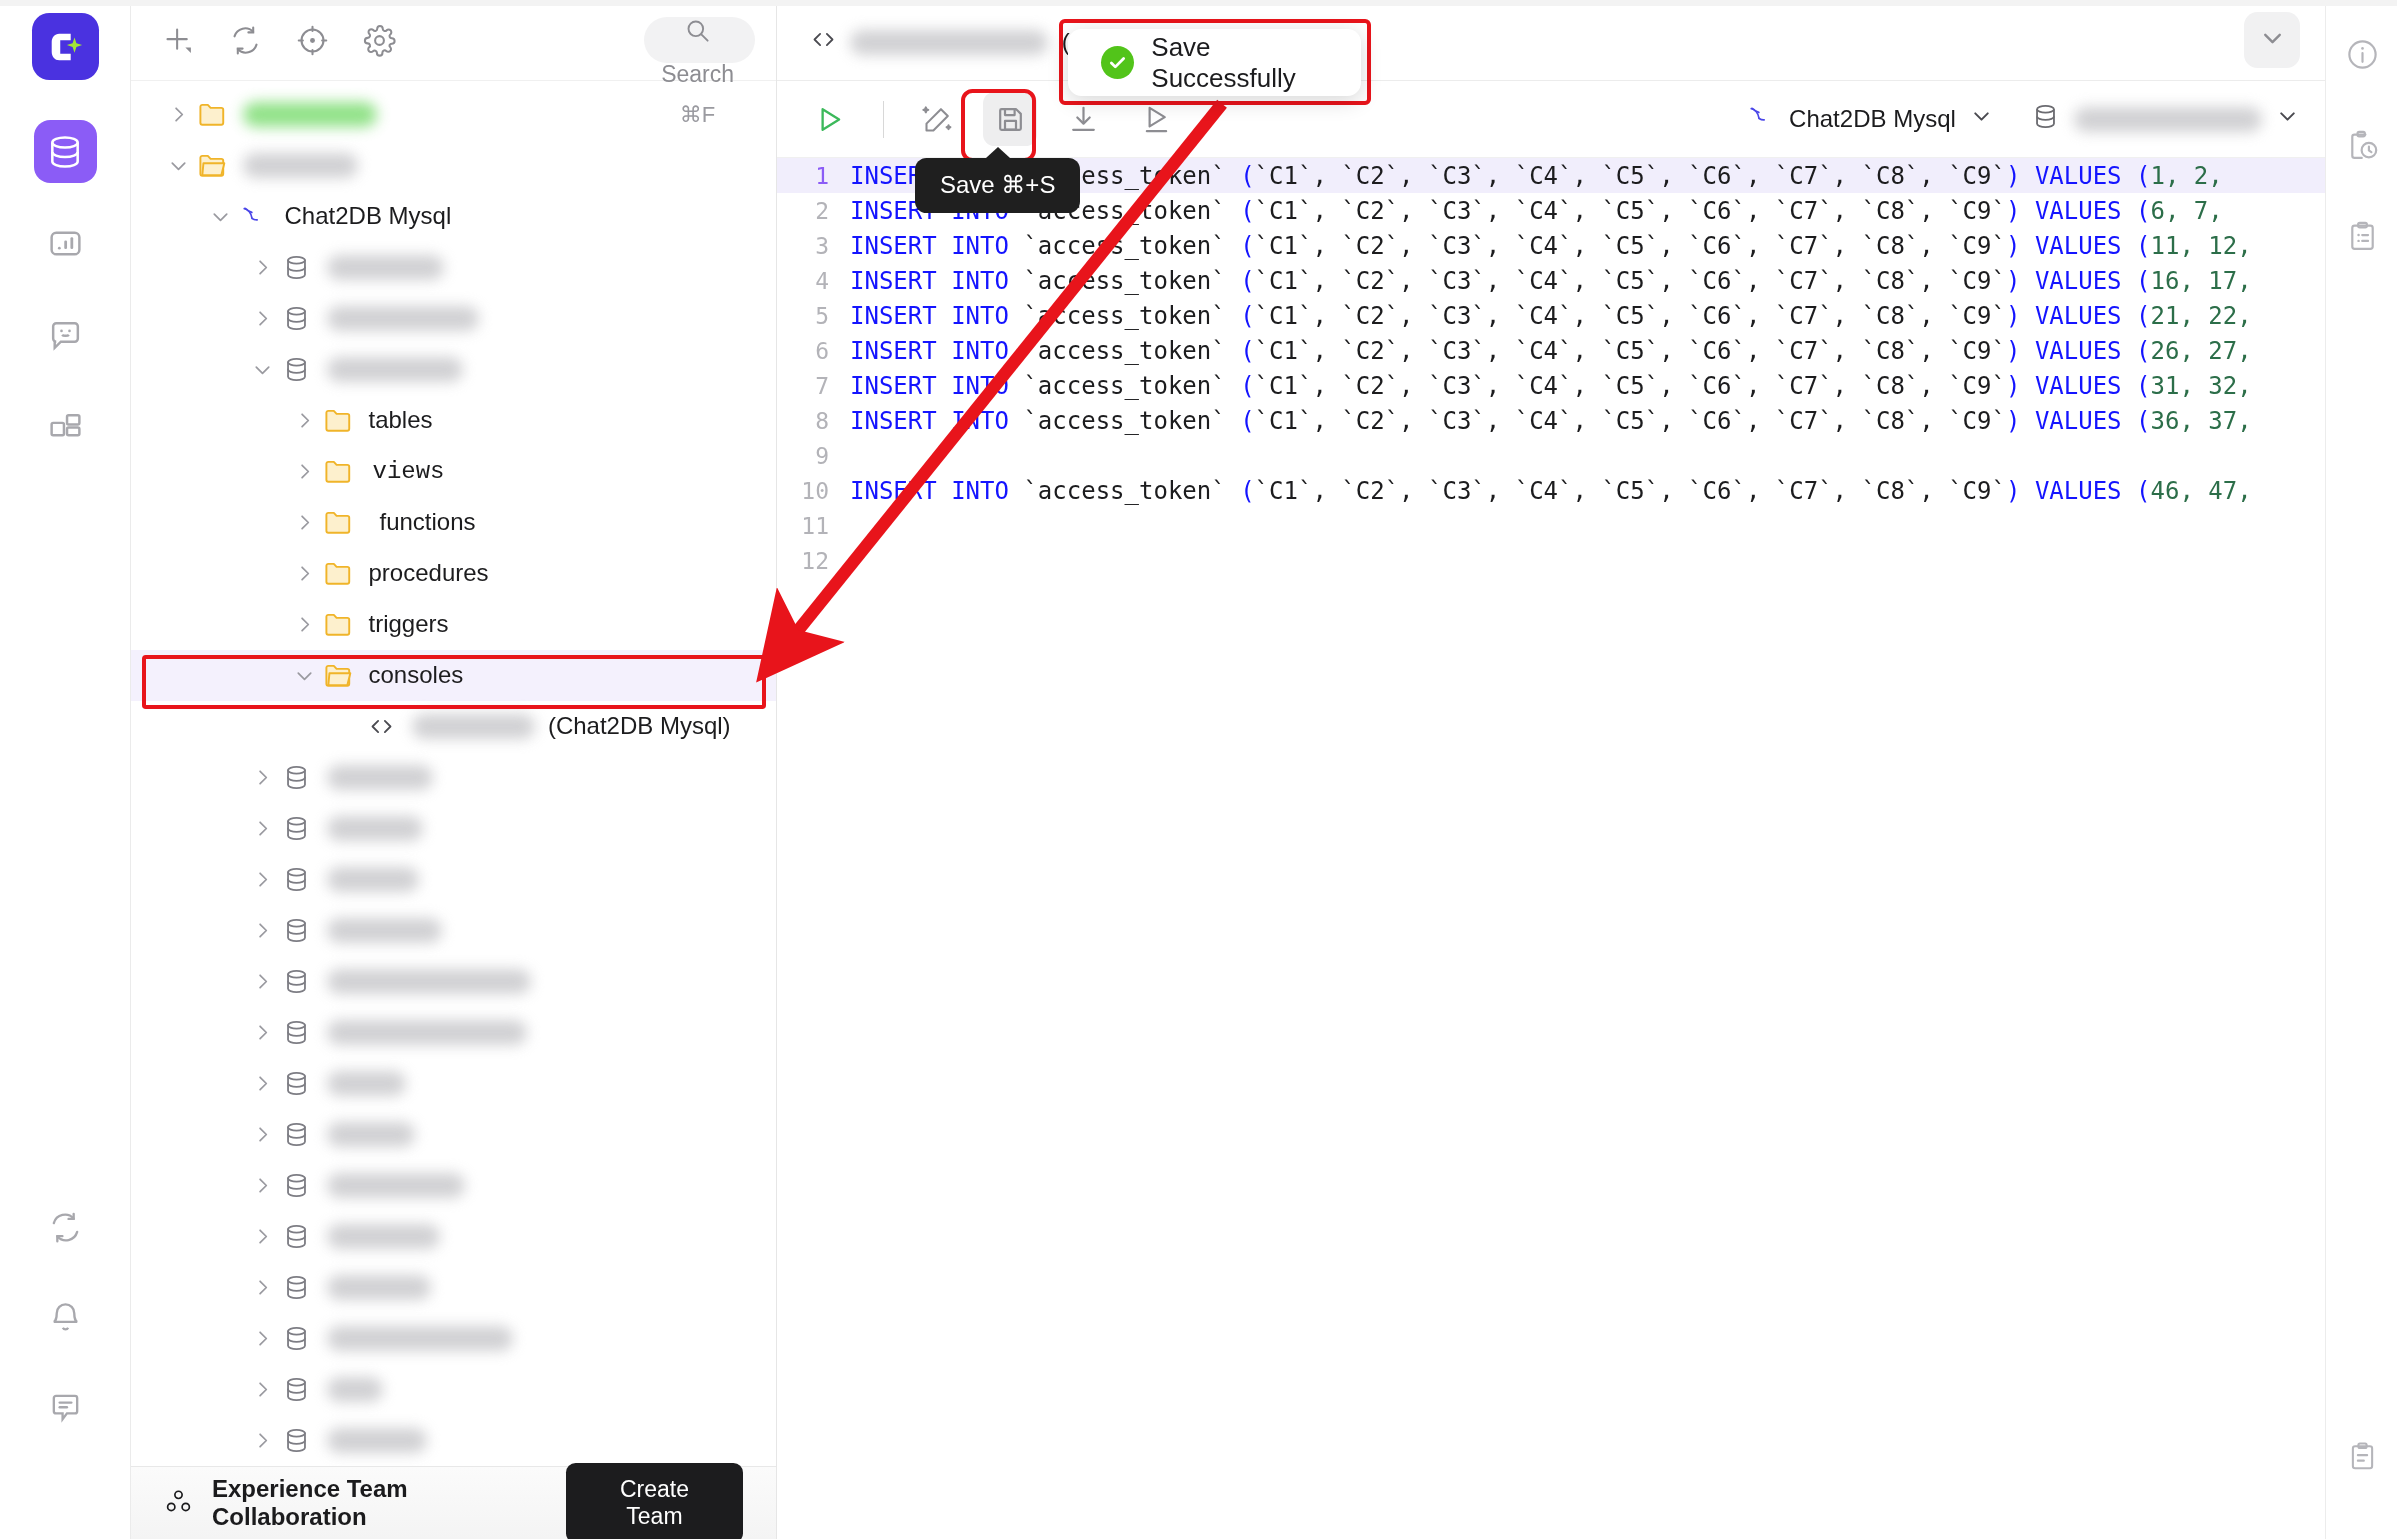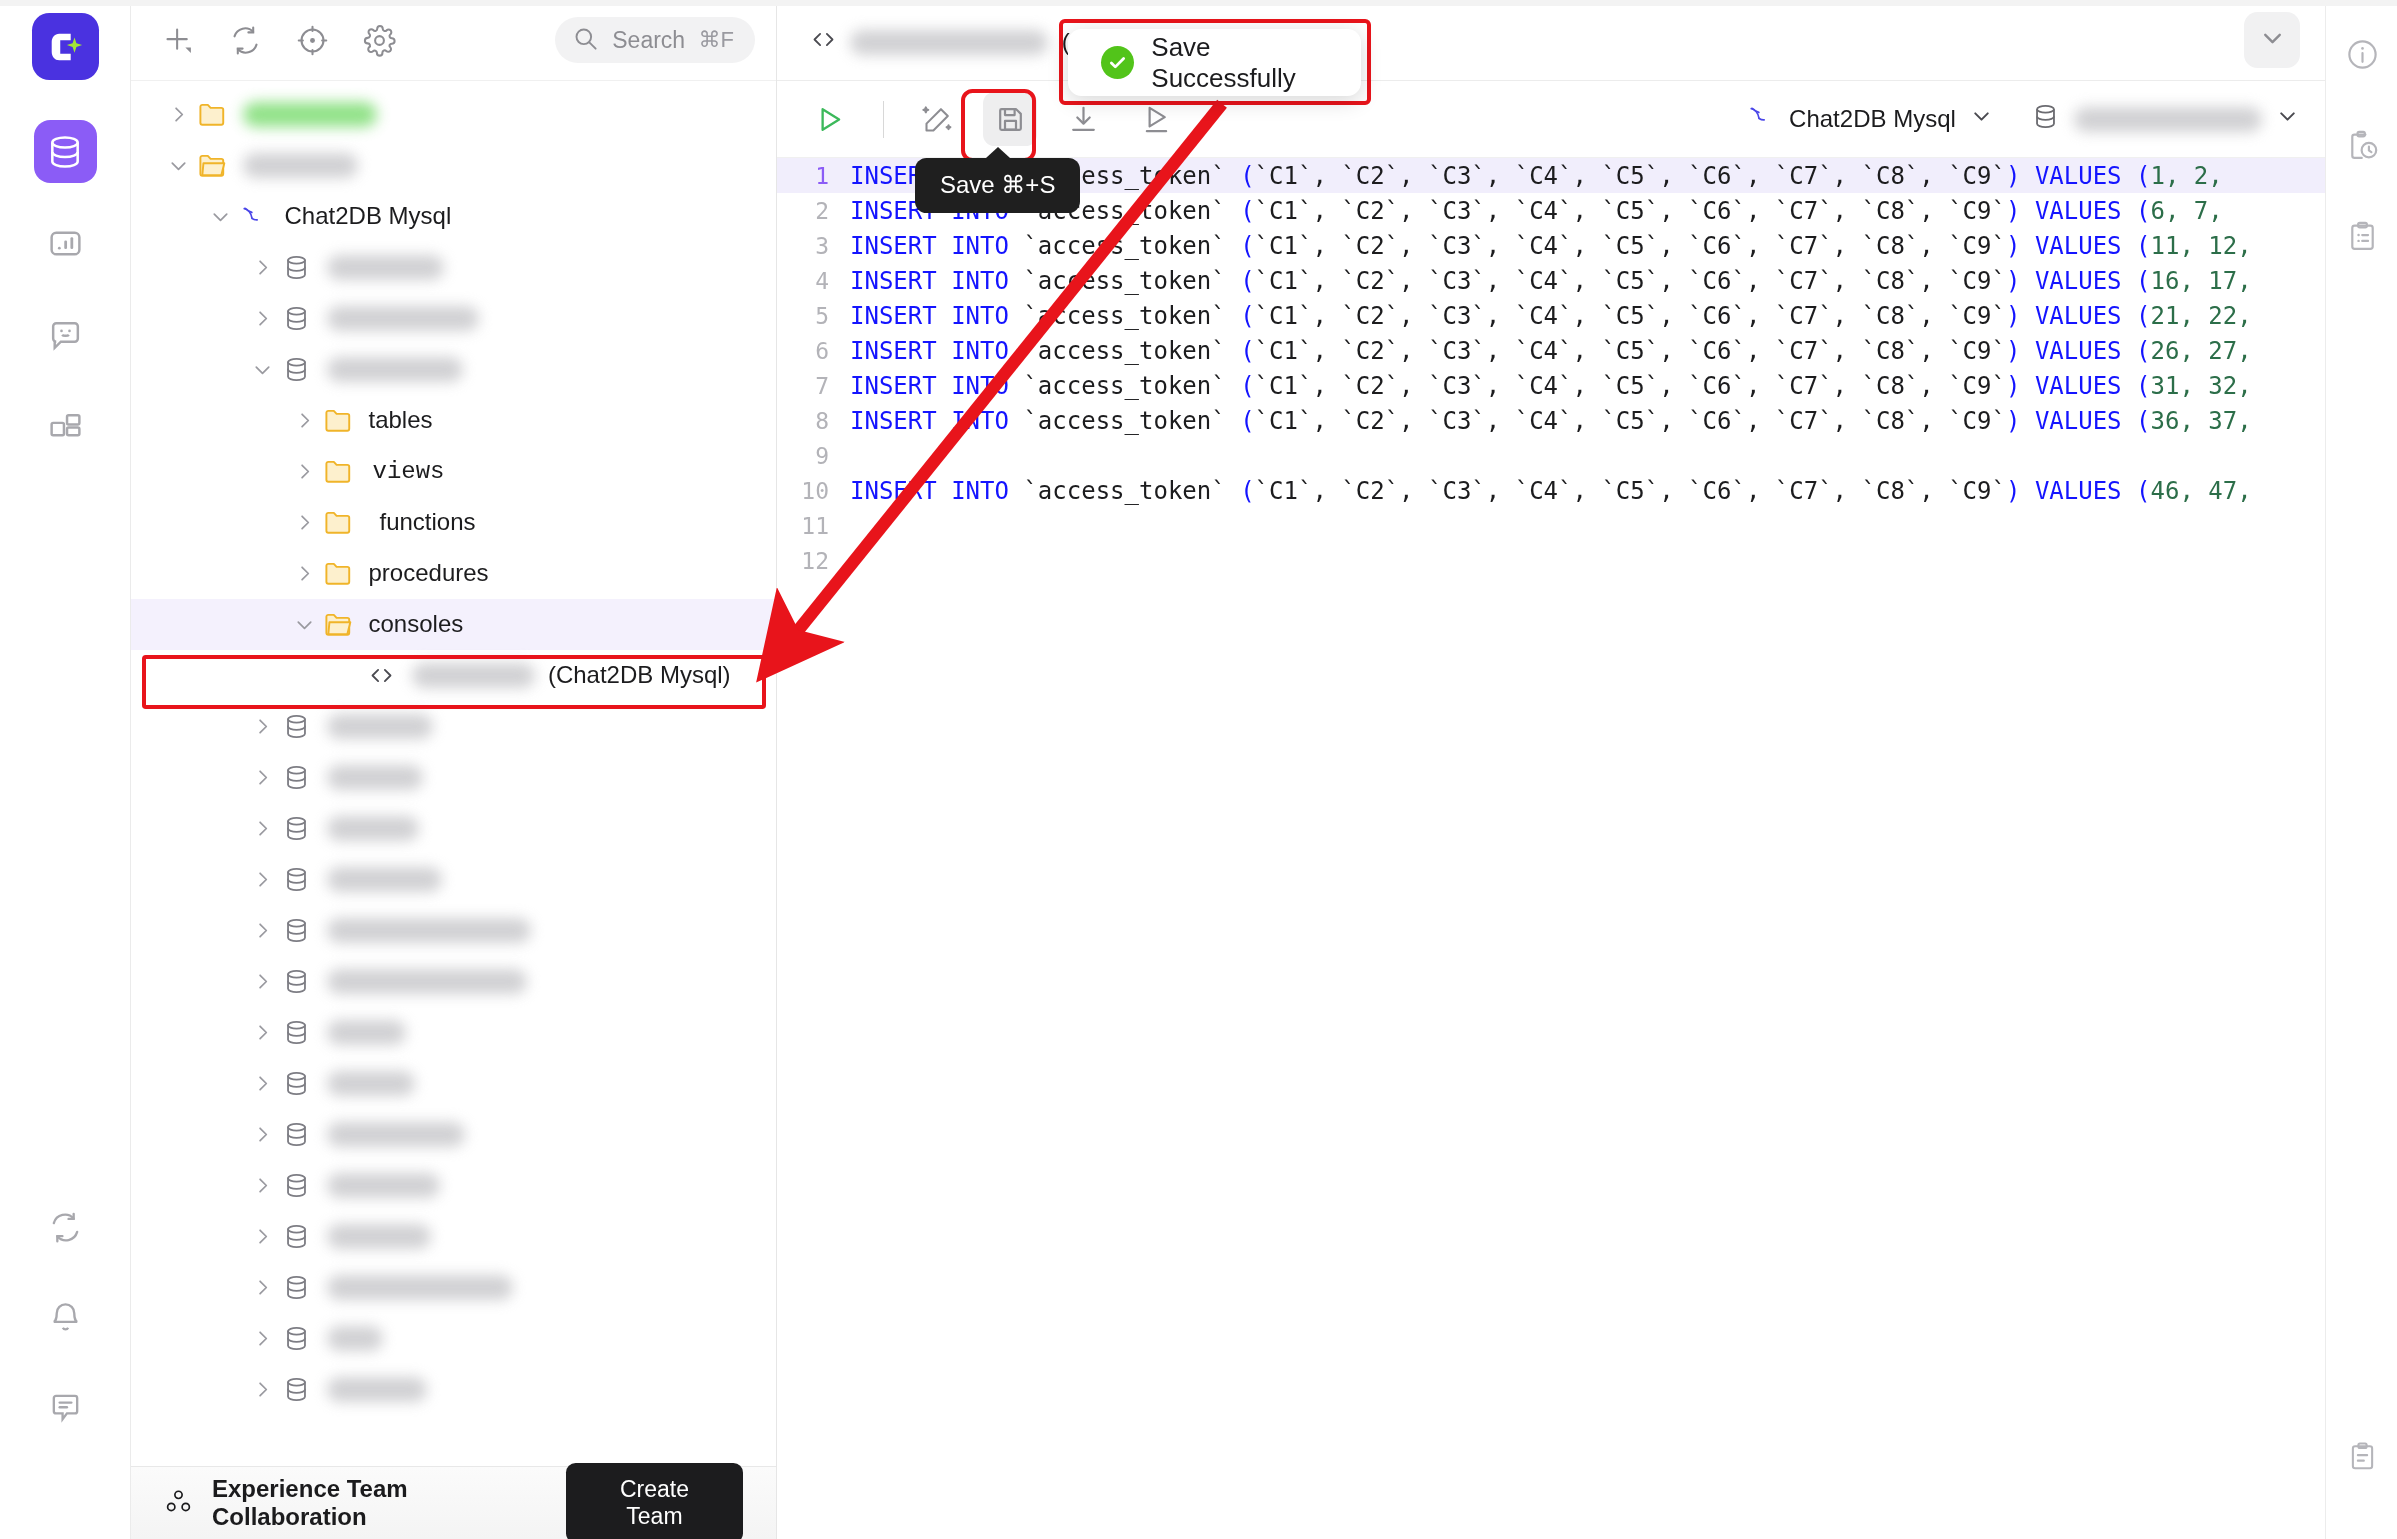"Search" .search-pill { flex-direction: none -> column }
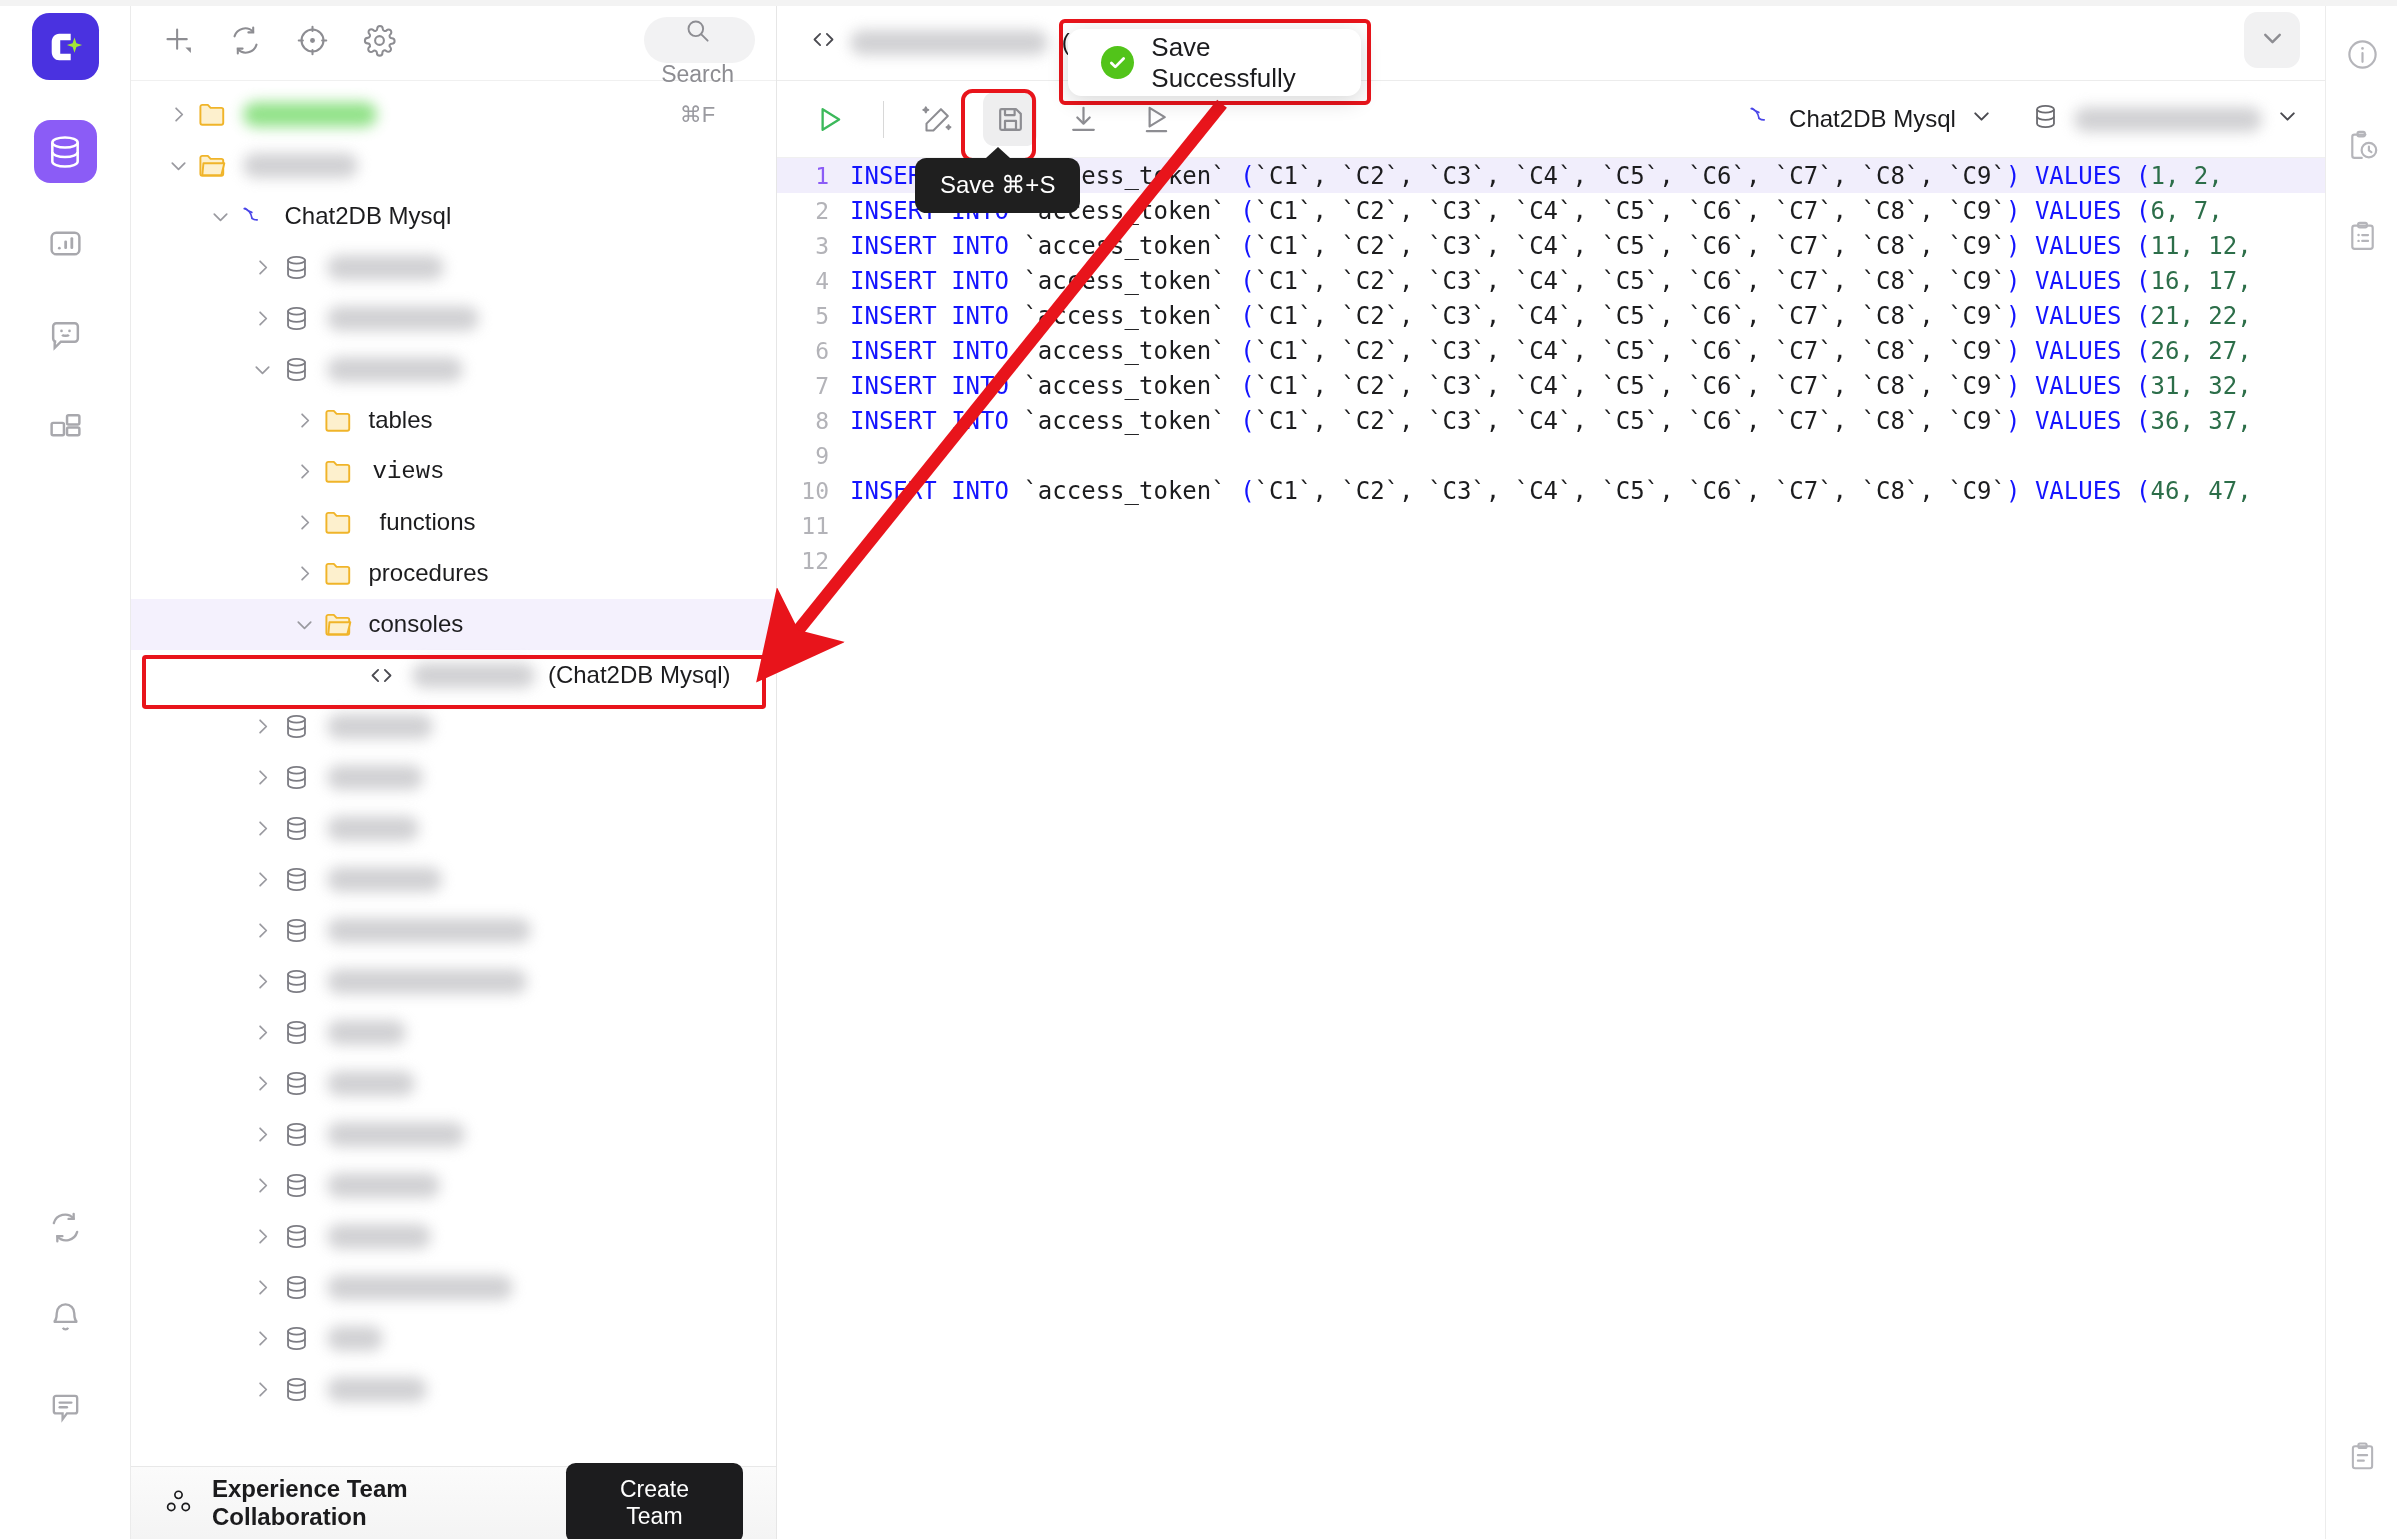"triggers" div.node { html: none -> <div> <span> <svg> <path></path> </svg> </span> <span> <svg> <path></path> </svg> </span> <span>triggers</span> </div> }
